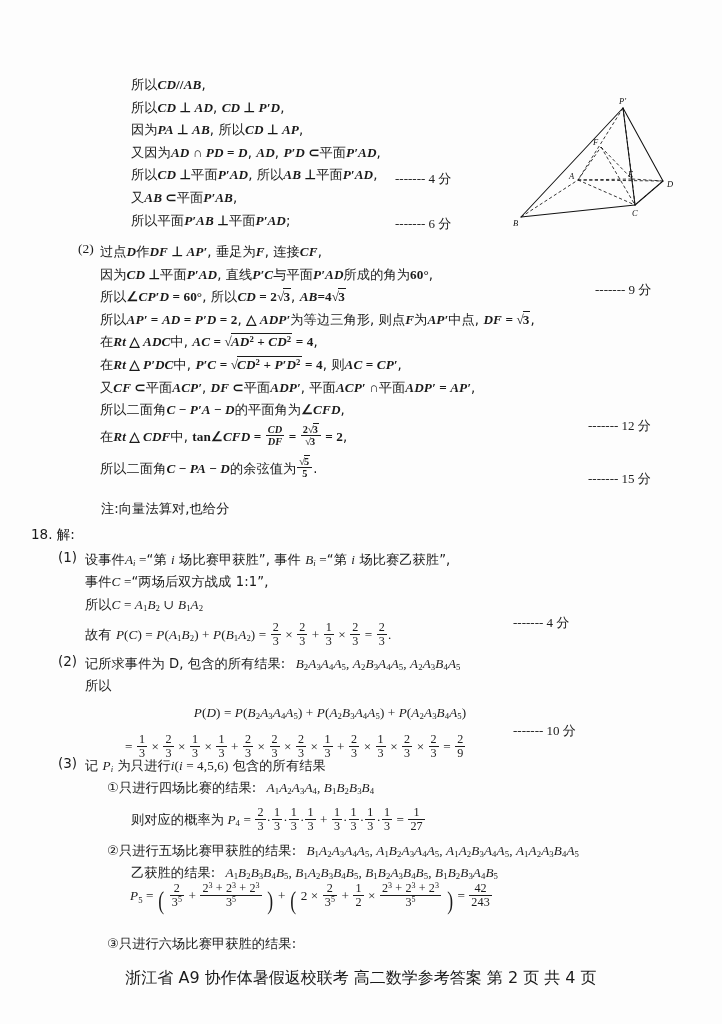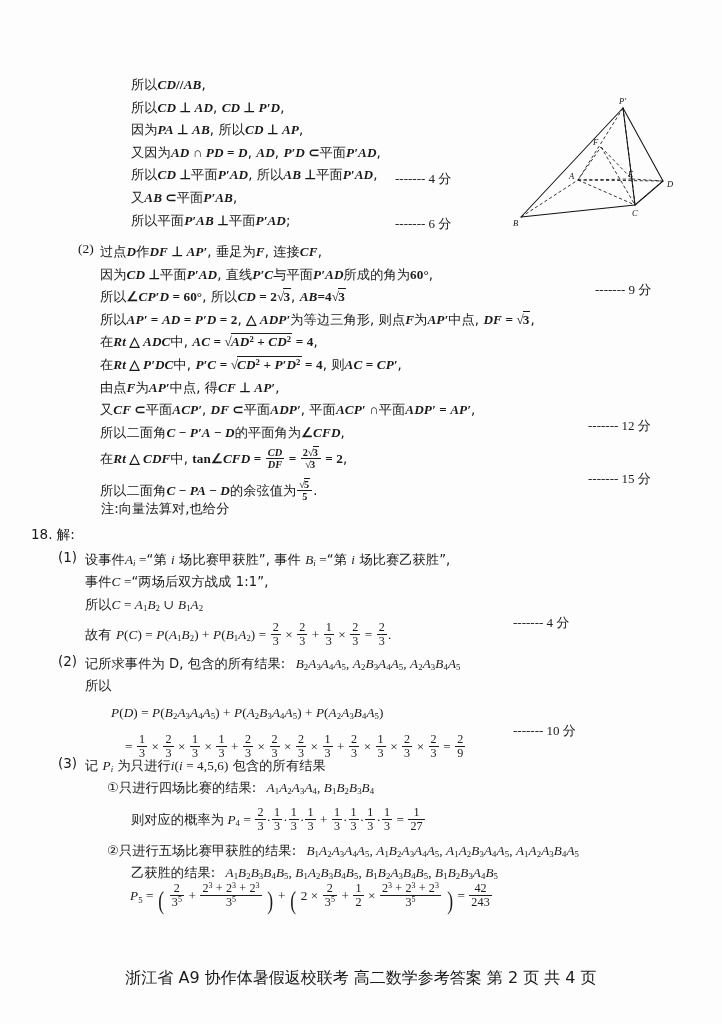"由点F为AP′中点, 得CF ⊥ AP′," div.ln { html: <div> <span>由点</span><span>F</span><span>为</span><span>AP′</span><span>中点,&nbsp;得</span><span>CF</span> <span>⊥</span> <span>AP′</span><span>,</span> </div> -> none }
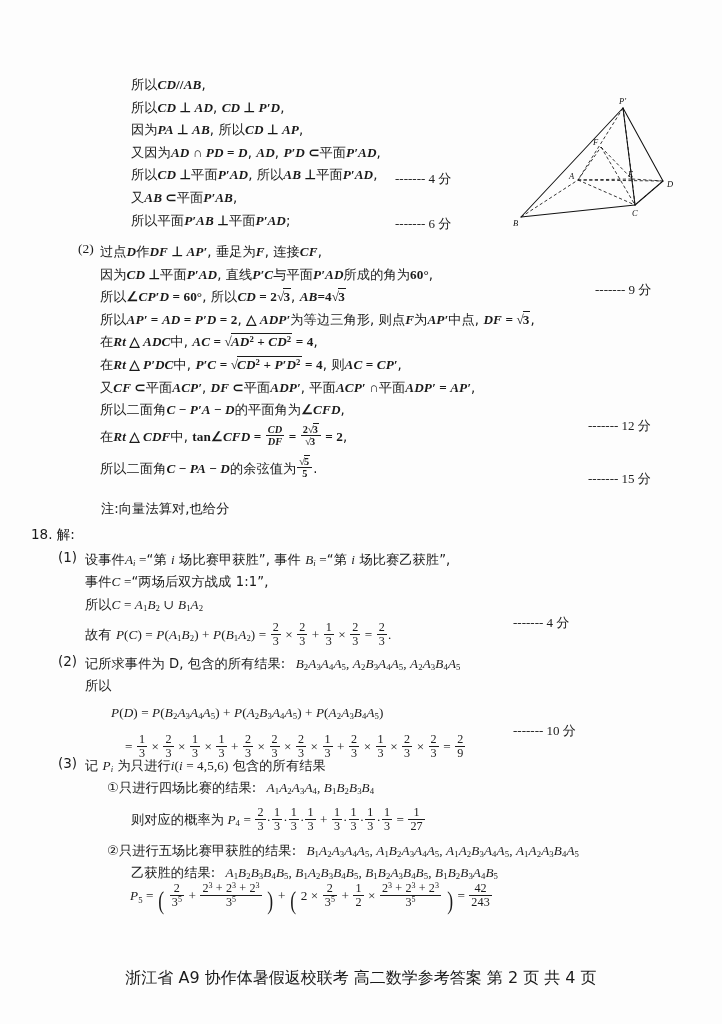"P(D) = P(B2A3A4A5) + P(A2B3A4A5)" div.ln { margin-left: 26px -> 0; text-align: none -> right }
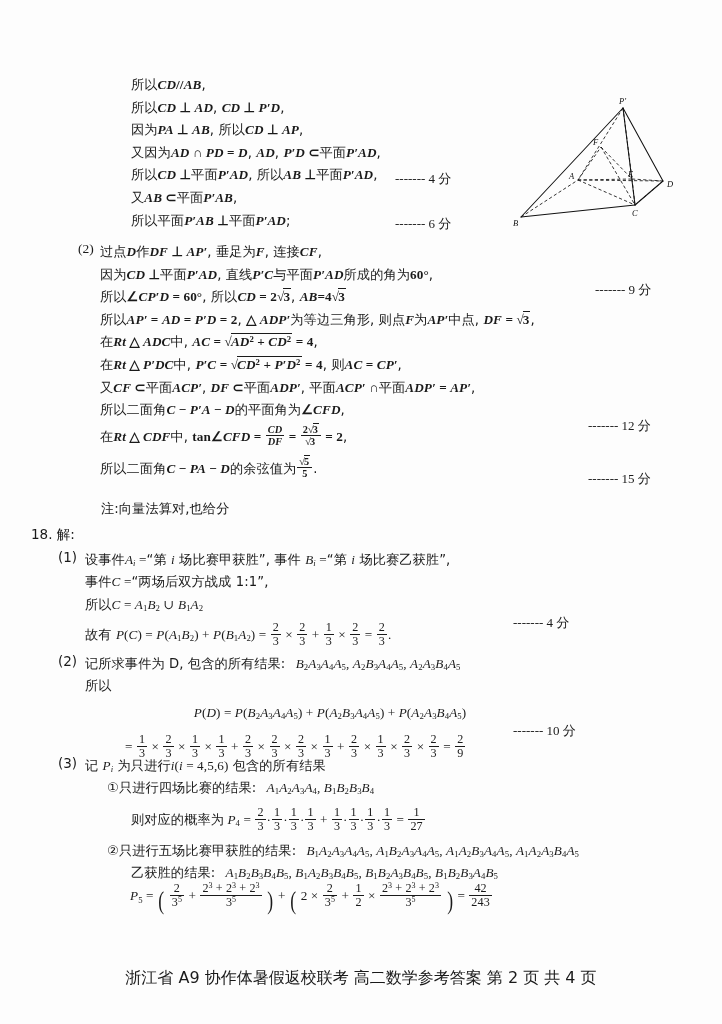"③只进行六场比赛甲获胜的结果:" div.ln { html: none -> <div> <span>③只进行六场比赛甲获胜的结果:</span> </div> }
